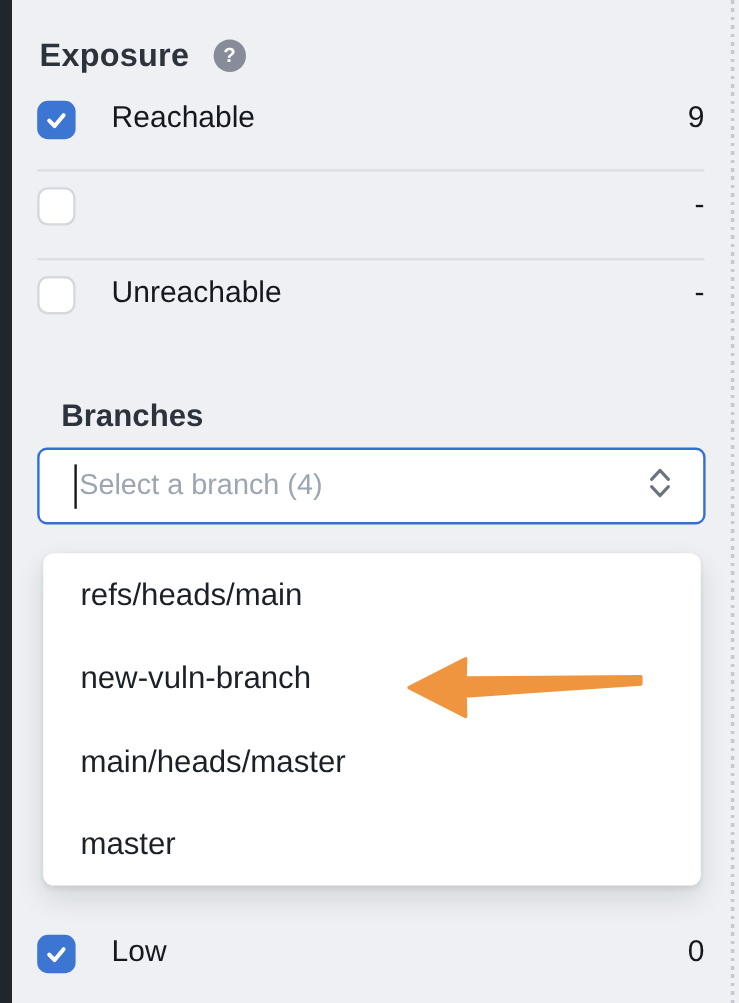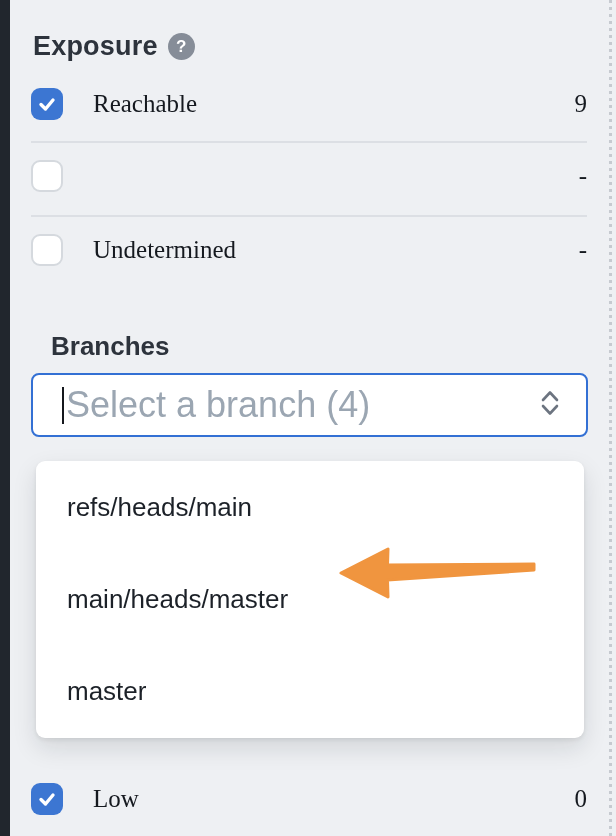"Exposure" .section-head { gap: 10px -> 20px }
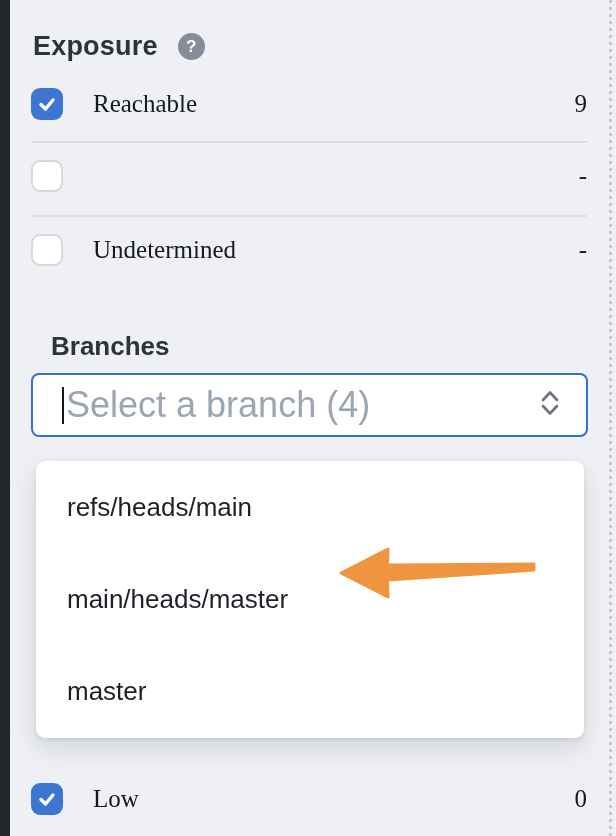"Reachable" .frow { align-items: center -> flex-start; font-family: Liberation Serif, serif -> none }
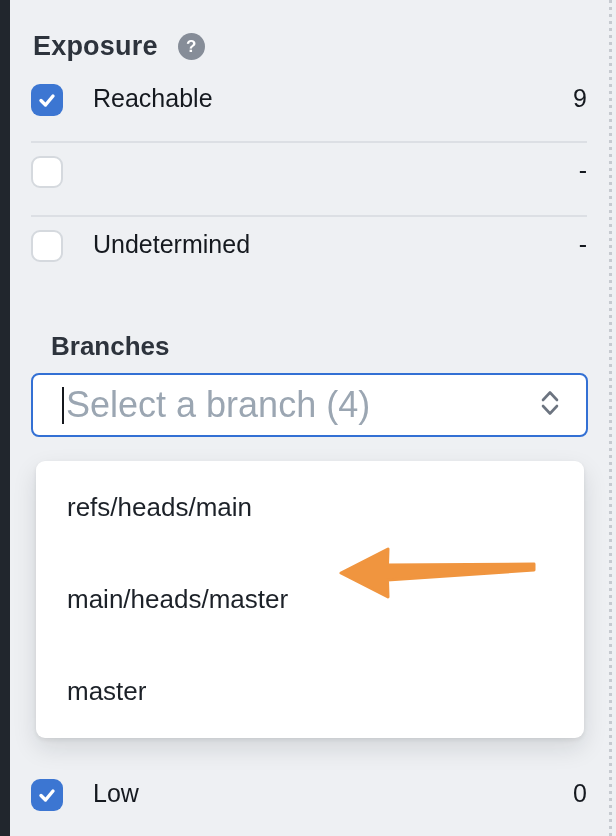"Undetermined" span.lbl { text: Undetermined -> Unreachable }
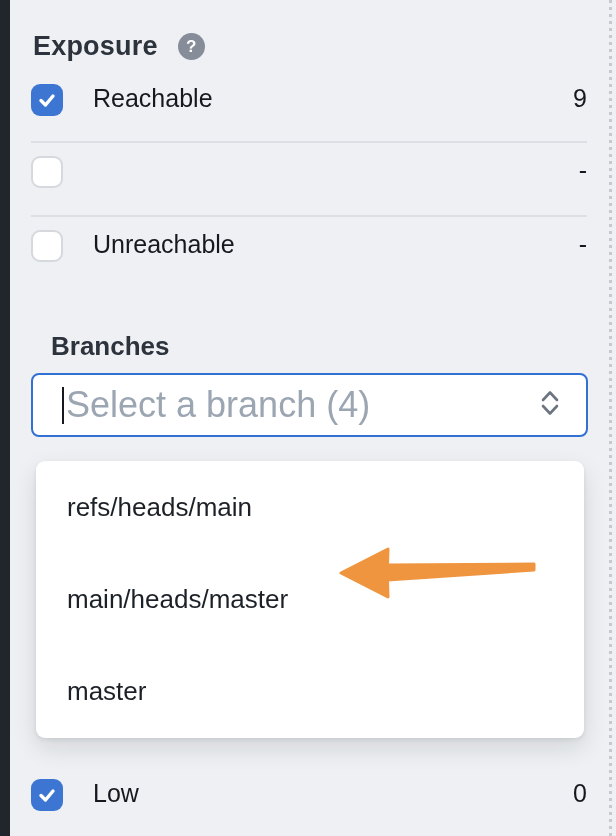"Select a branch (4)" .placeholder { font-size: 36px -> 24px }
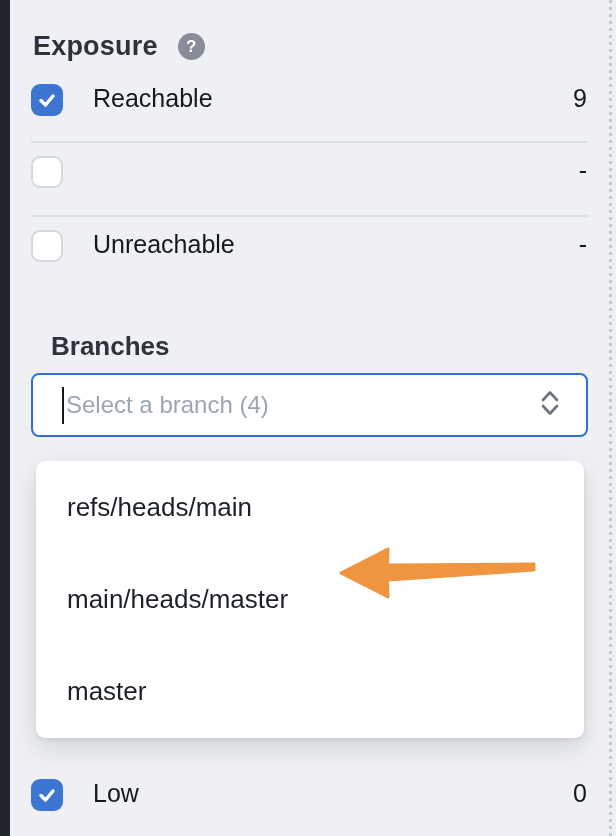"new-vuln-branch" div.opt { html: none -> <div>new-vuln-branch</div> }
